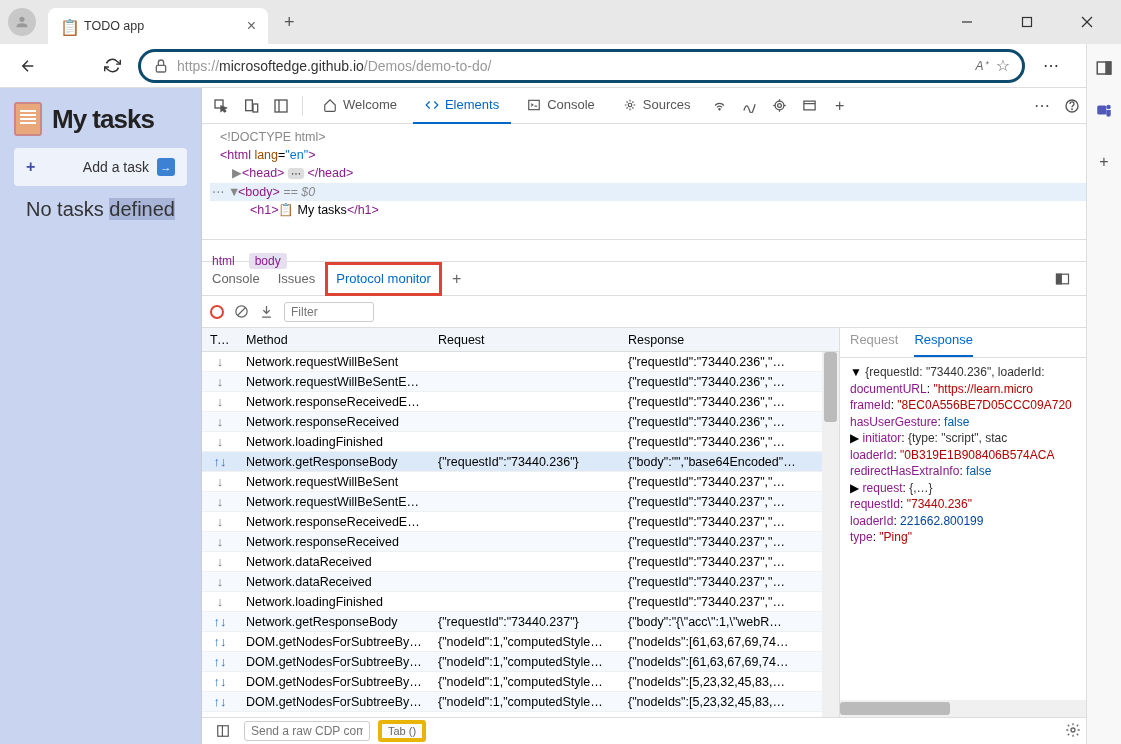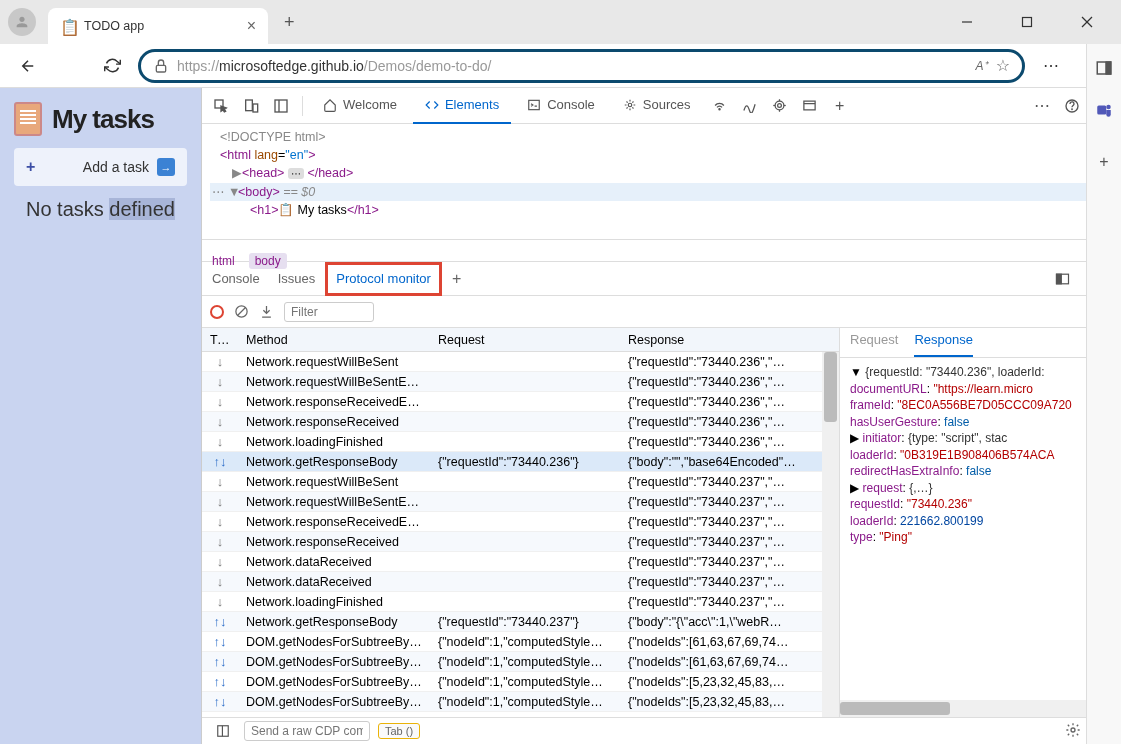"Tab ()" .tab-key { border: 1px solid #eab308 -> 4px solid #eab308 }
